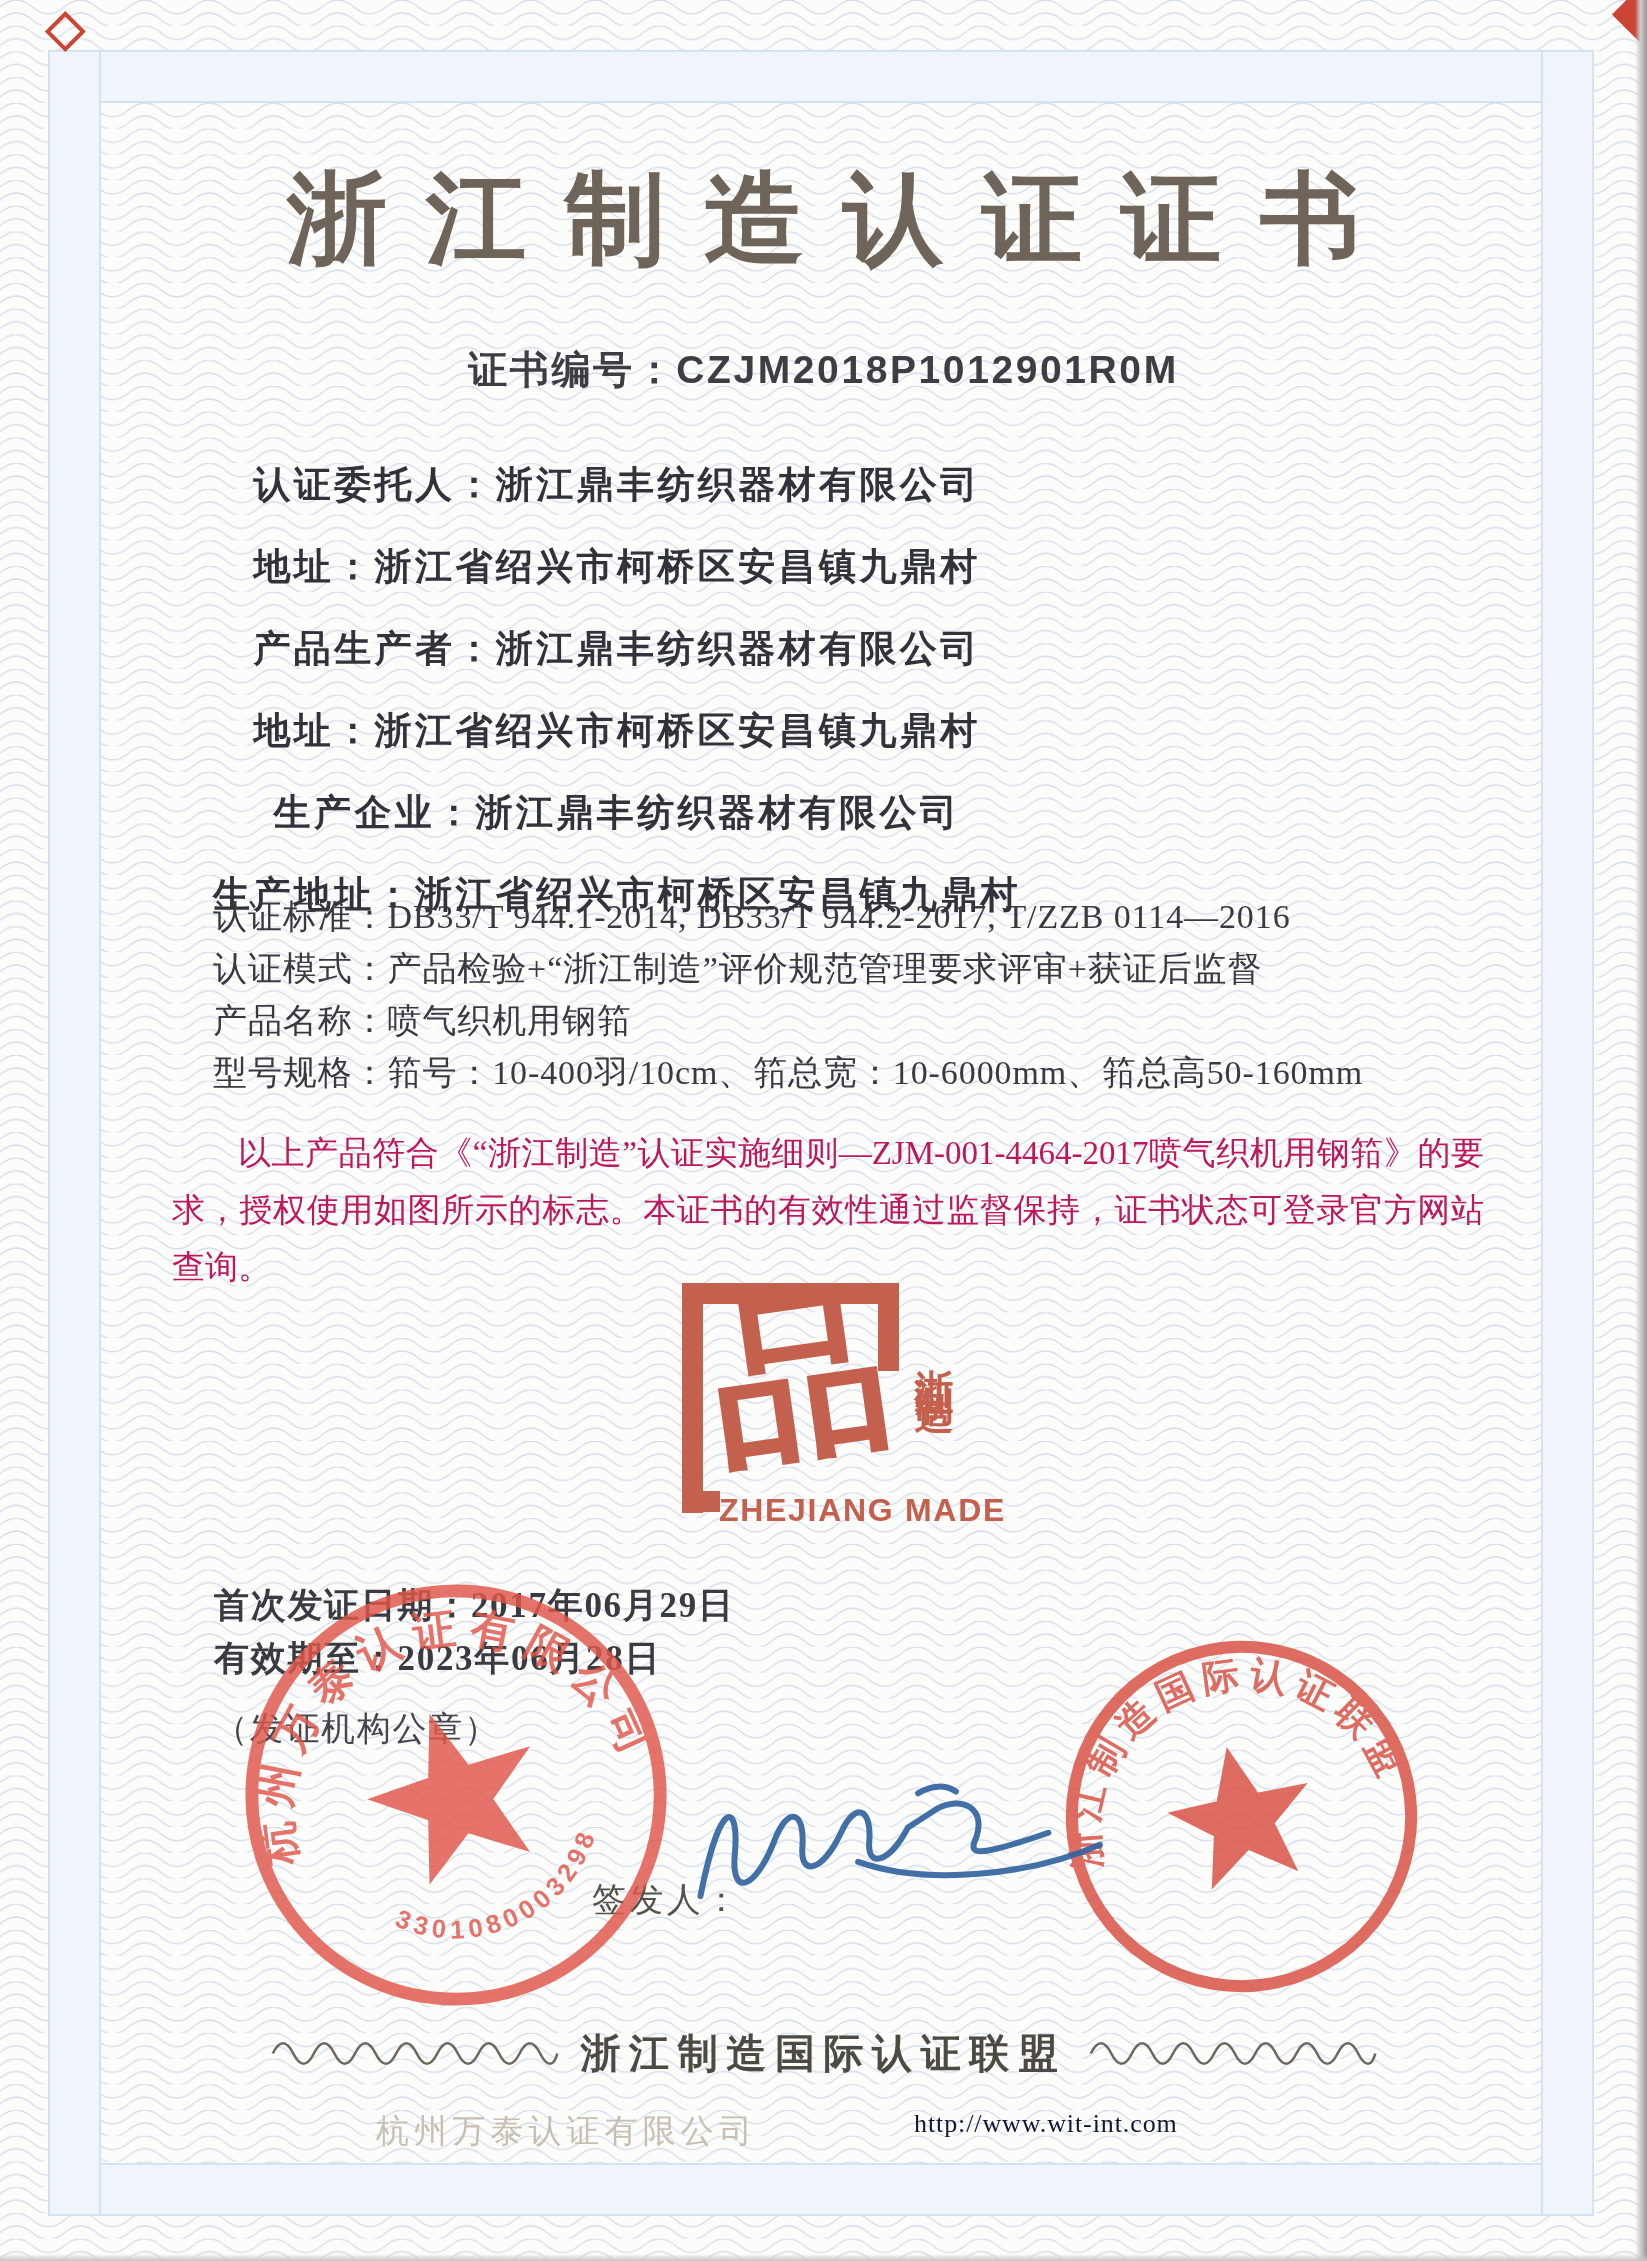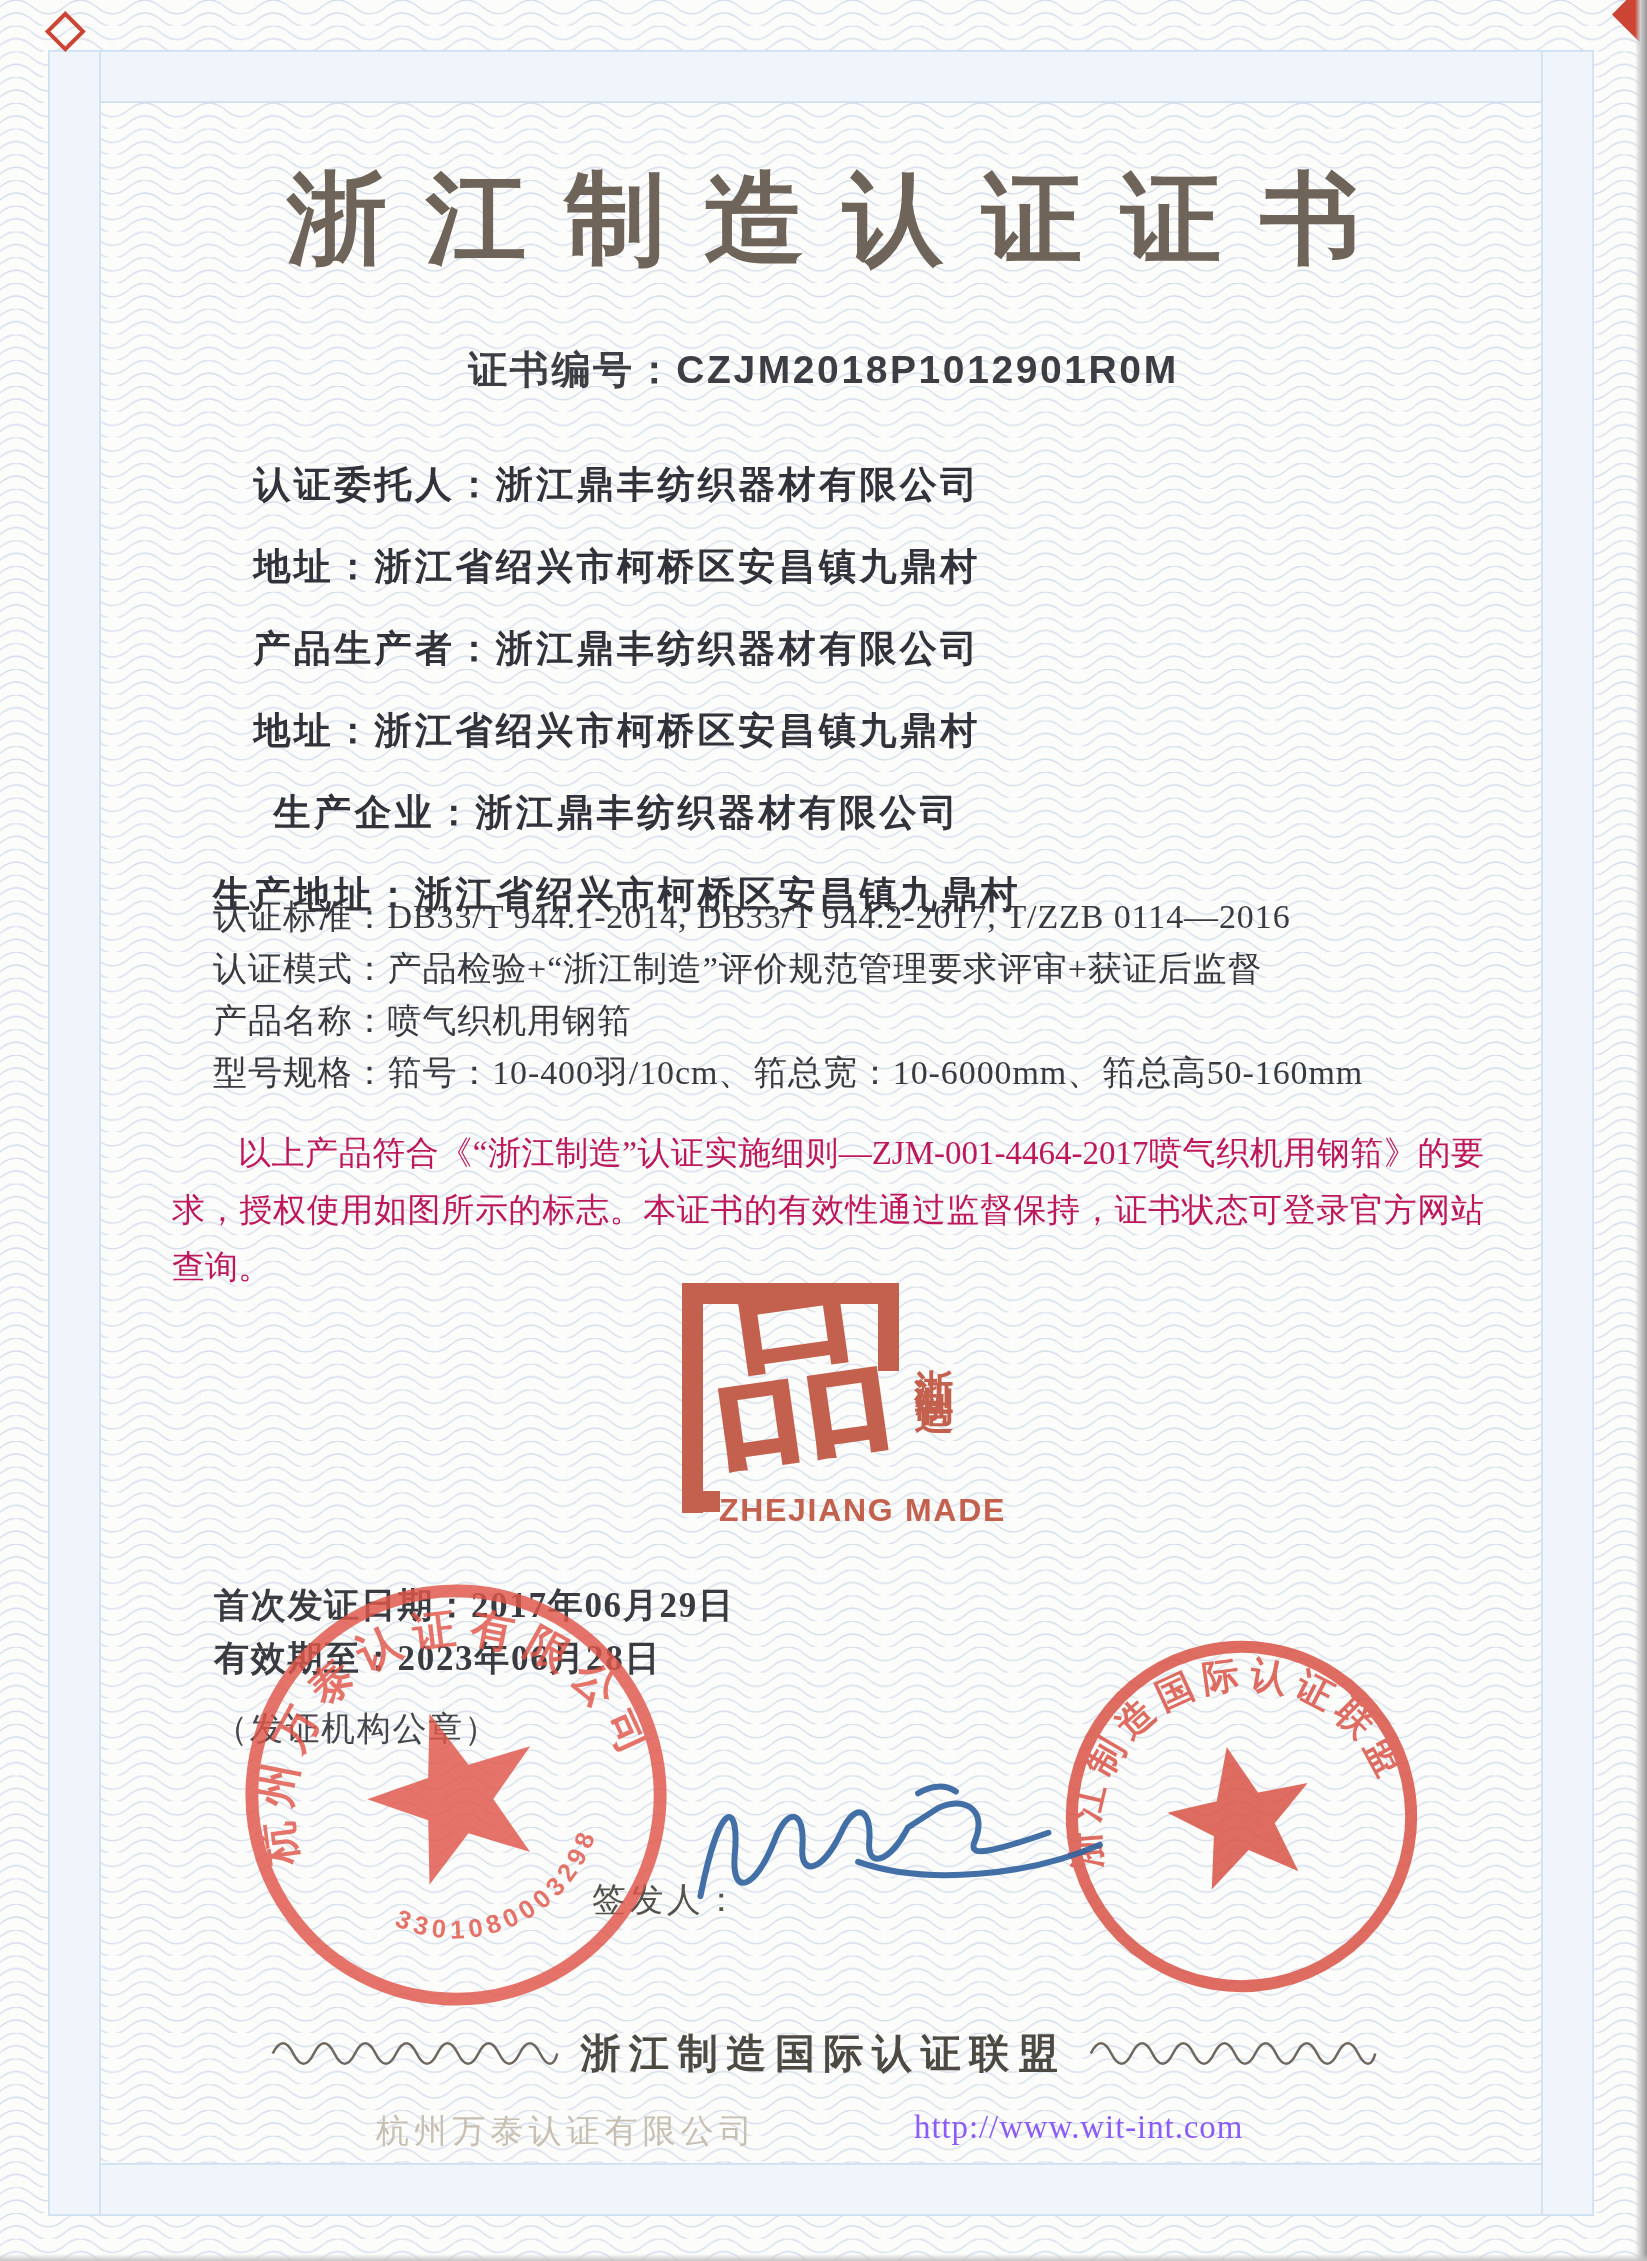"http://www.wit-int.com" .footer-url { color: #8b5cf6 -> #0f172a; font-size: 33px -> 26px }
